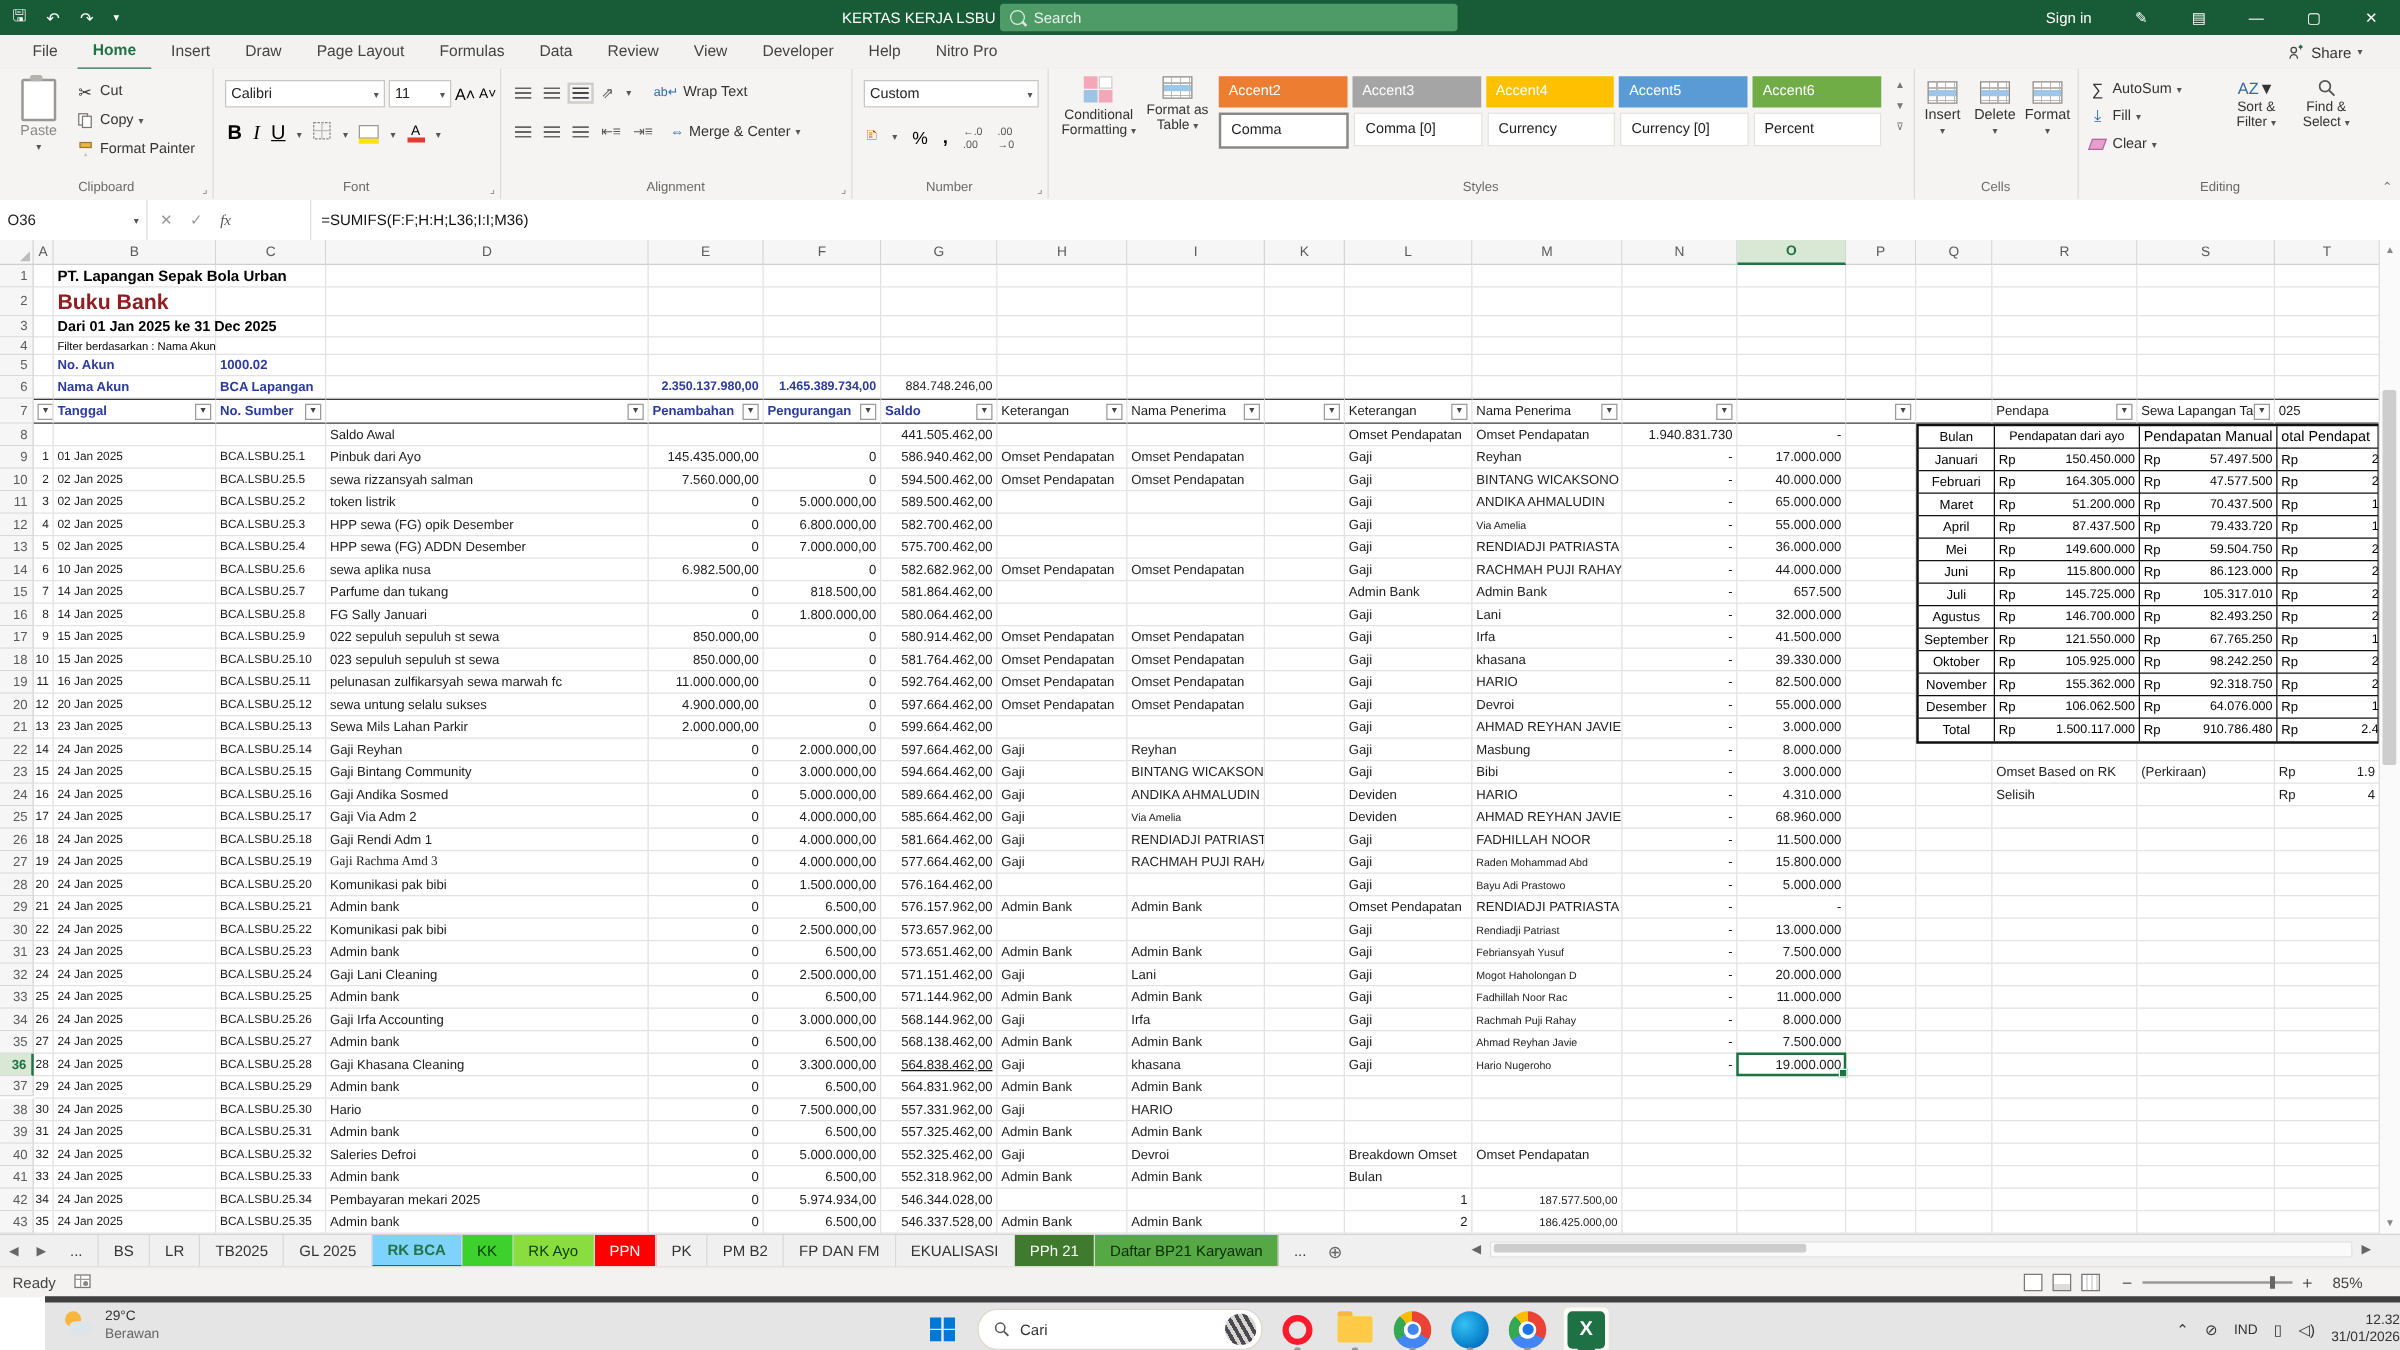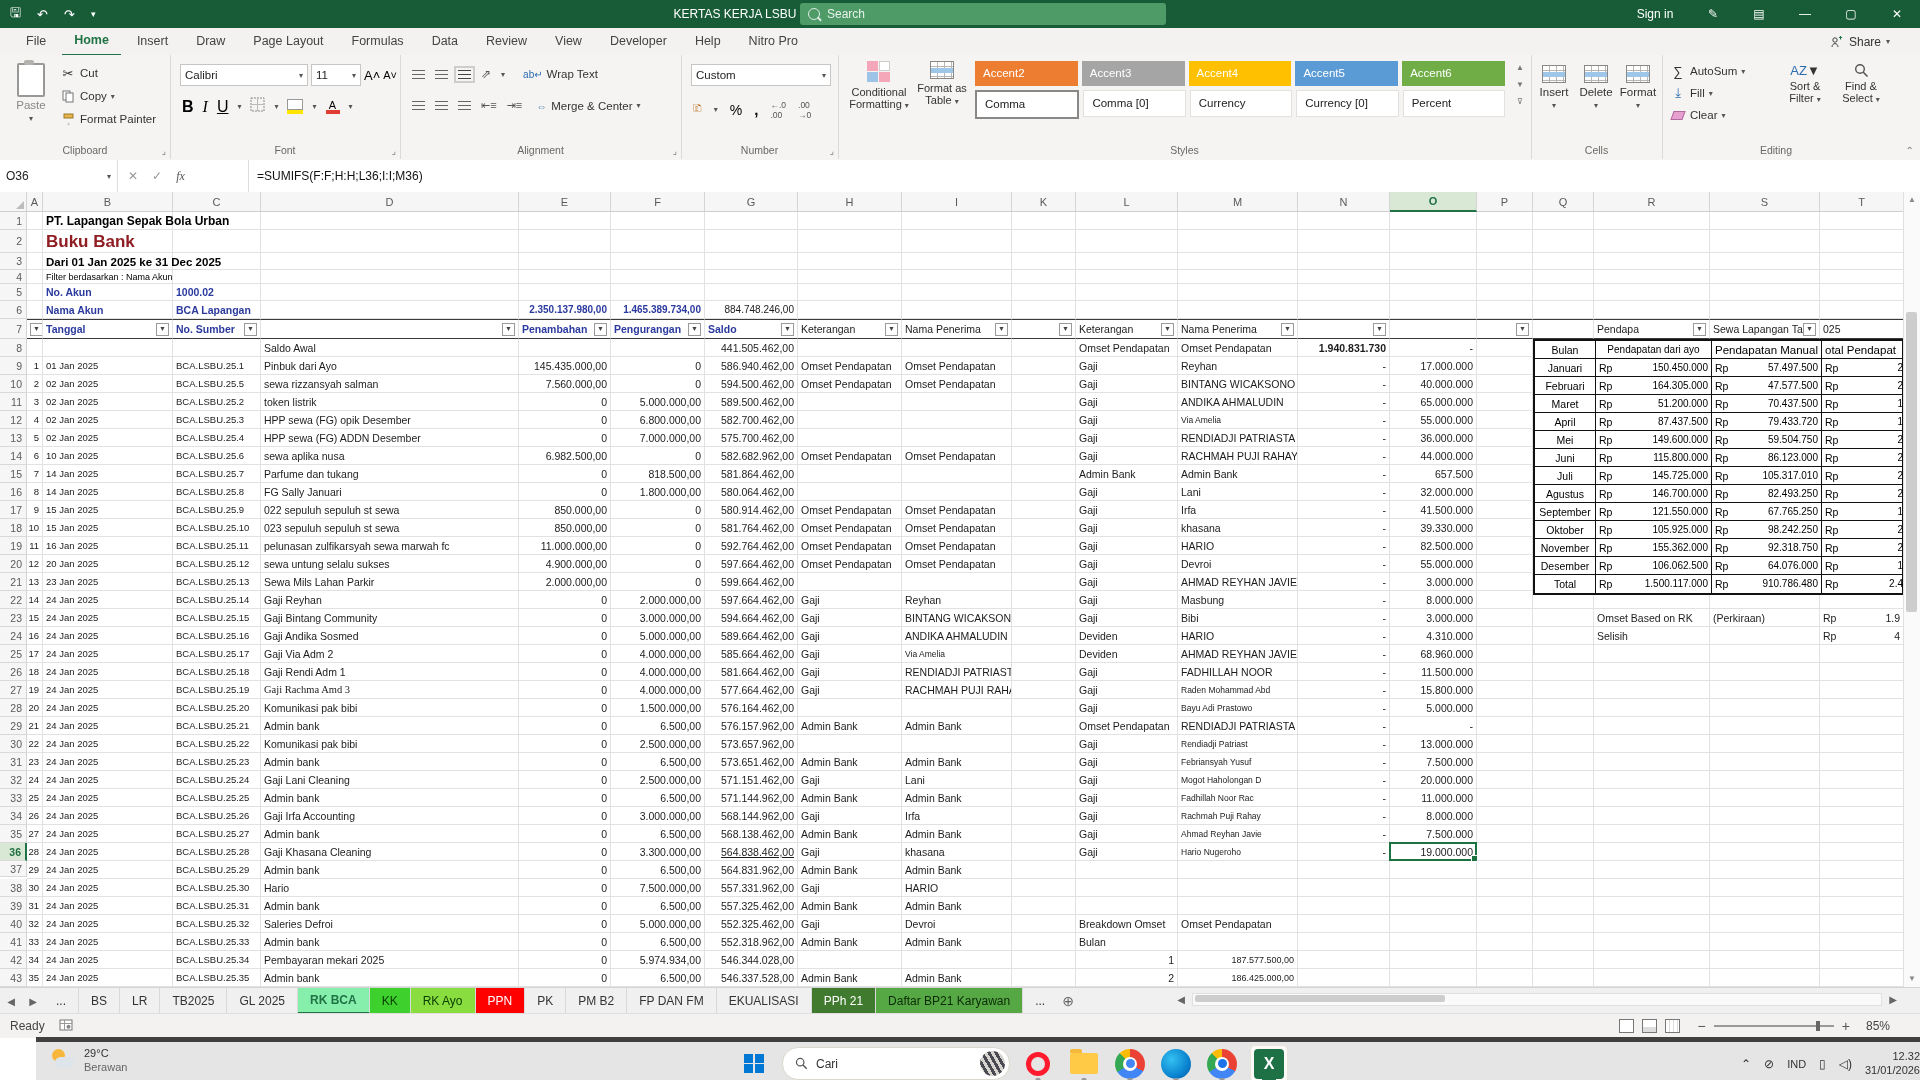"1.940.831.730" div.c { font-weight: bold -> none }
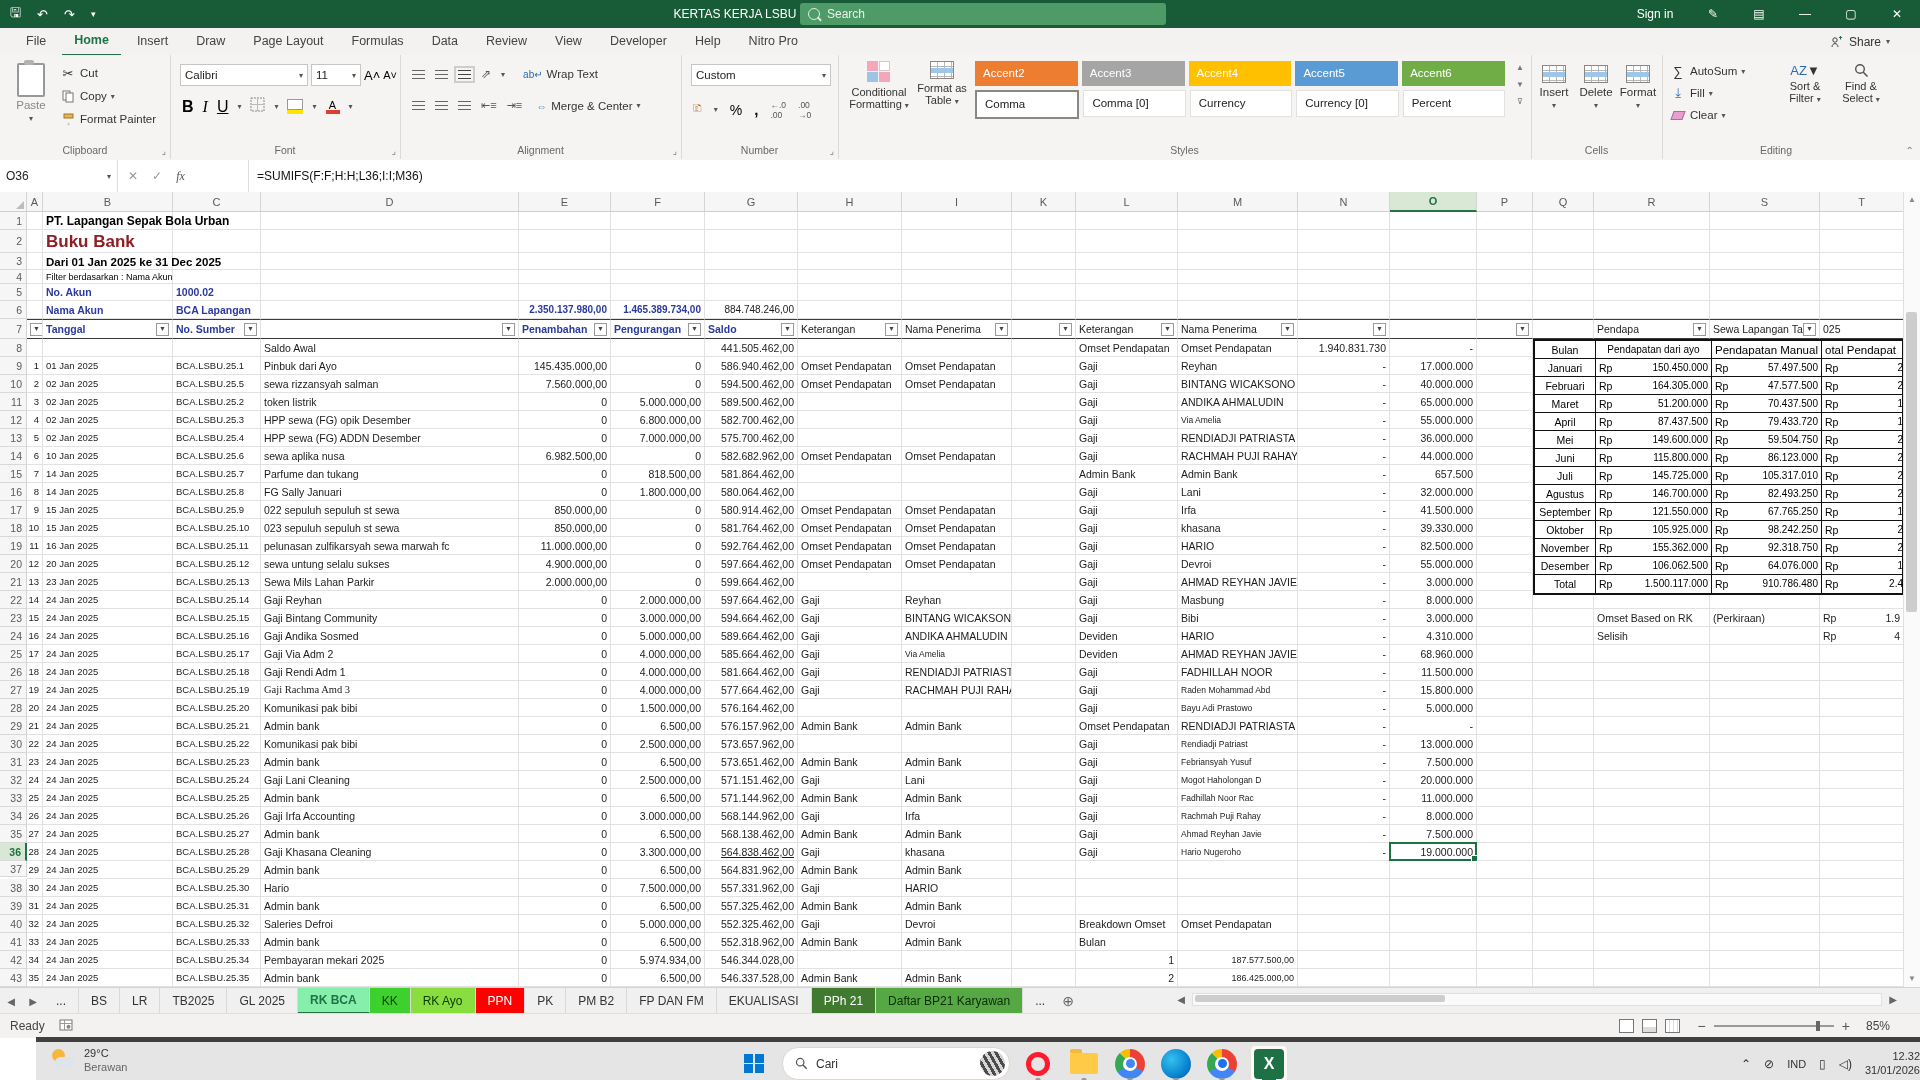"RK BCA" .stab.active { background: #86efac -> #7dd3fc }
